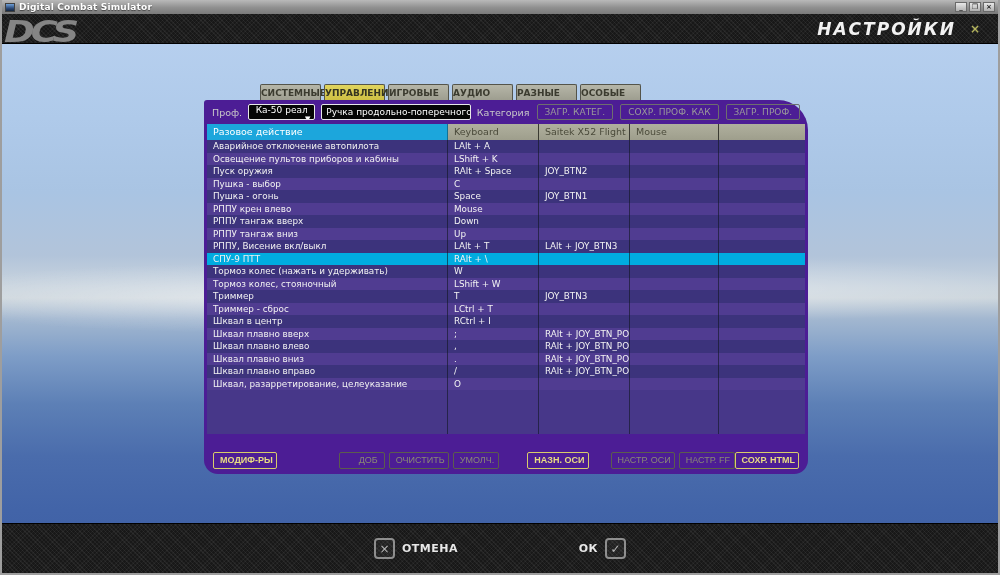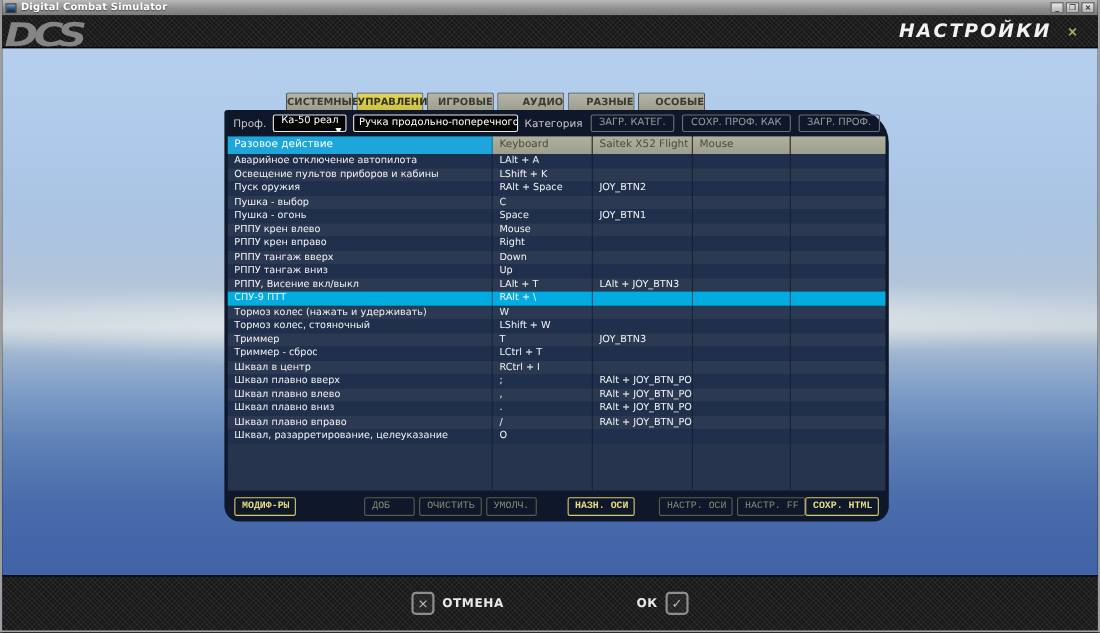"СИСТЕМНЫЕ" .tab { text-align: right -> left }
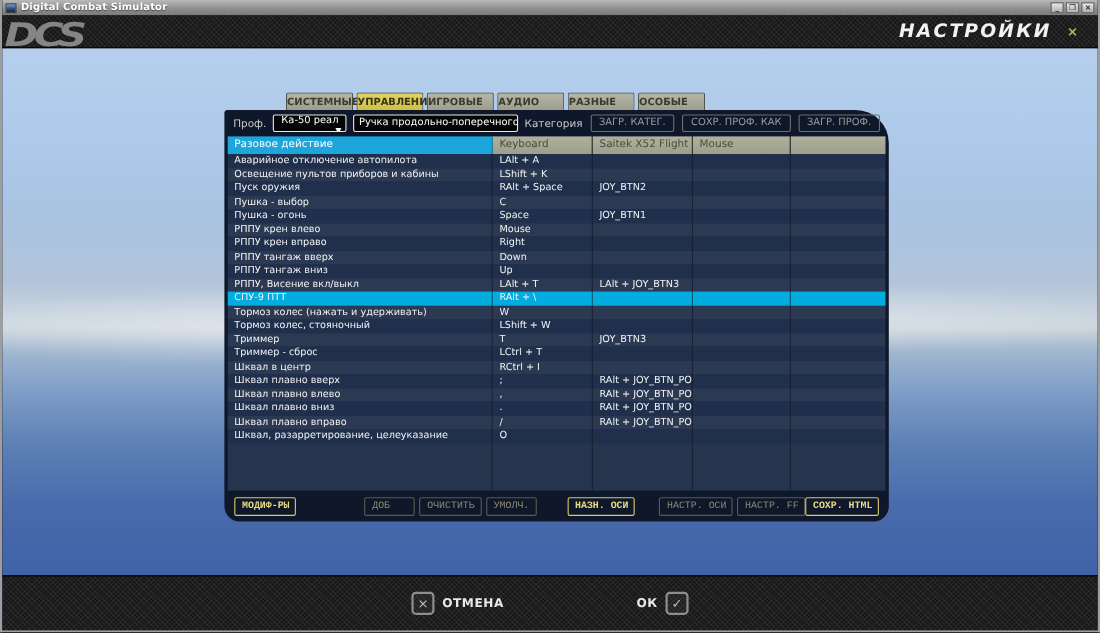"Проф." .panel { background: #0f172a -> #4c1d95 }
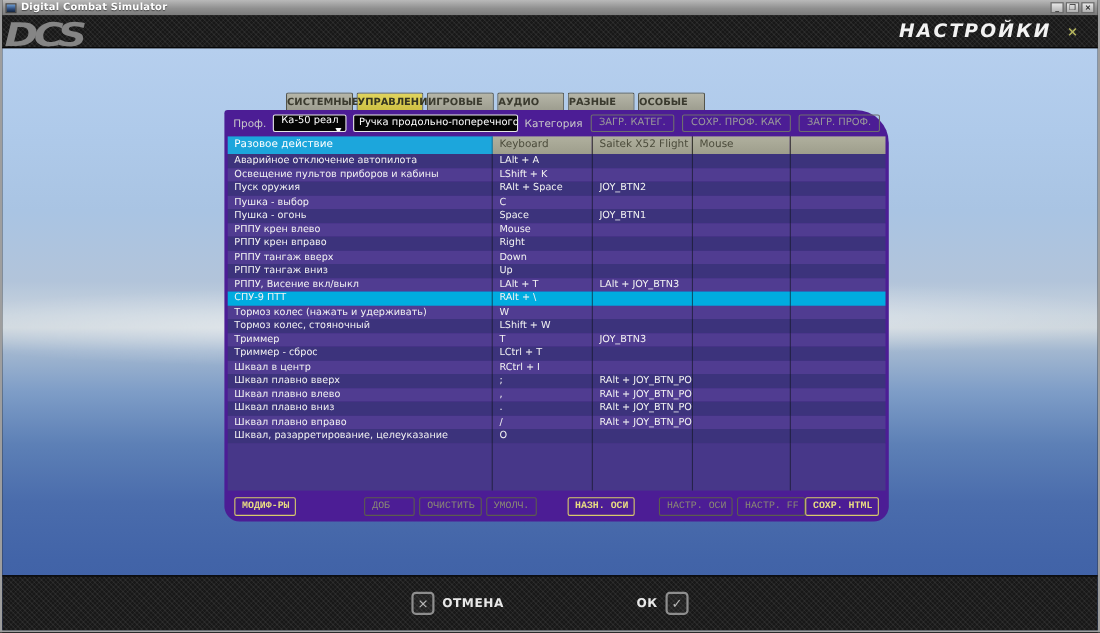"РППУ крен вправо" div.trow { html: <div> <div>РППУ крен вправо</div> <div>Right</div> <div></div> <div></div> <div></div> </div> -> none }
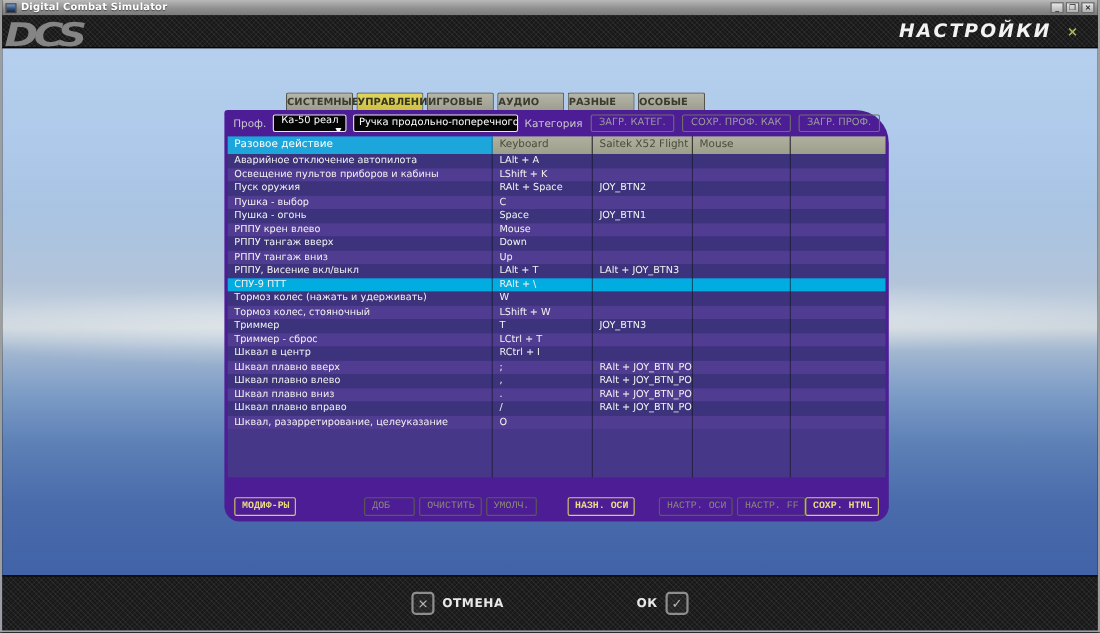"МОДИФ-РЫ" .act-btn { font-family: Liberation Mono, monospace -> Liberation Sans, sans-serif; text-align: left -> right }
